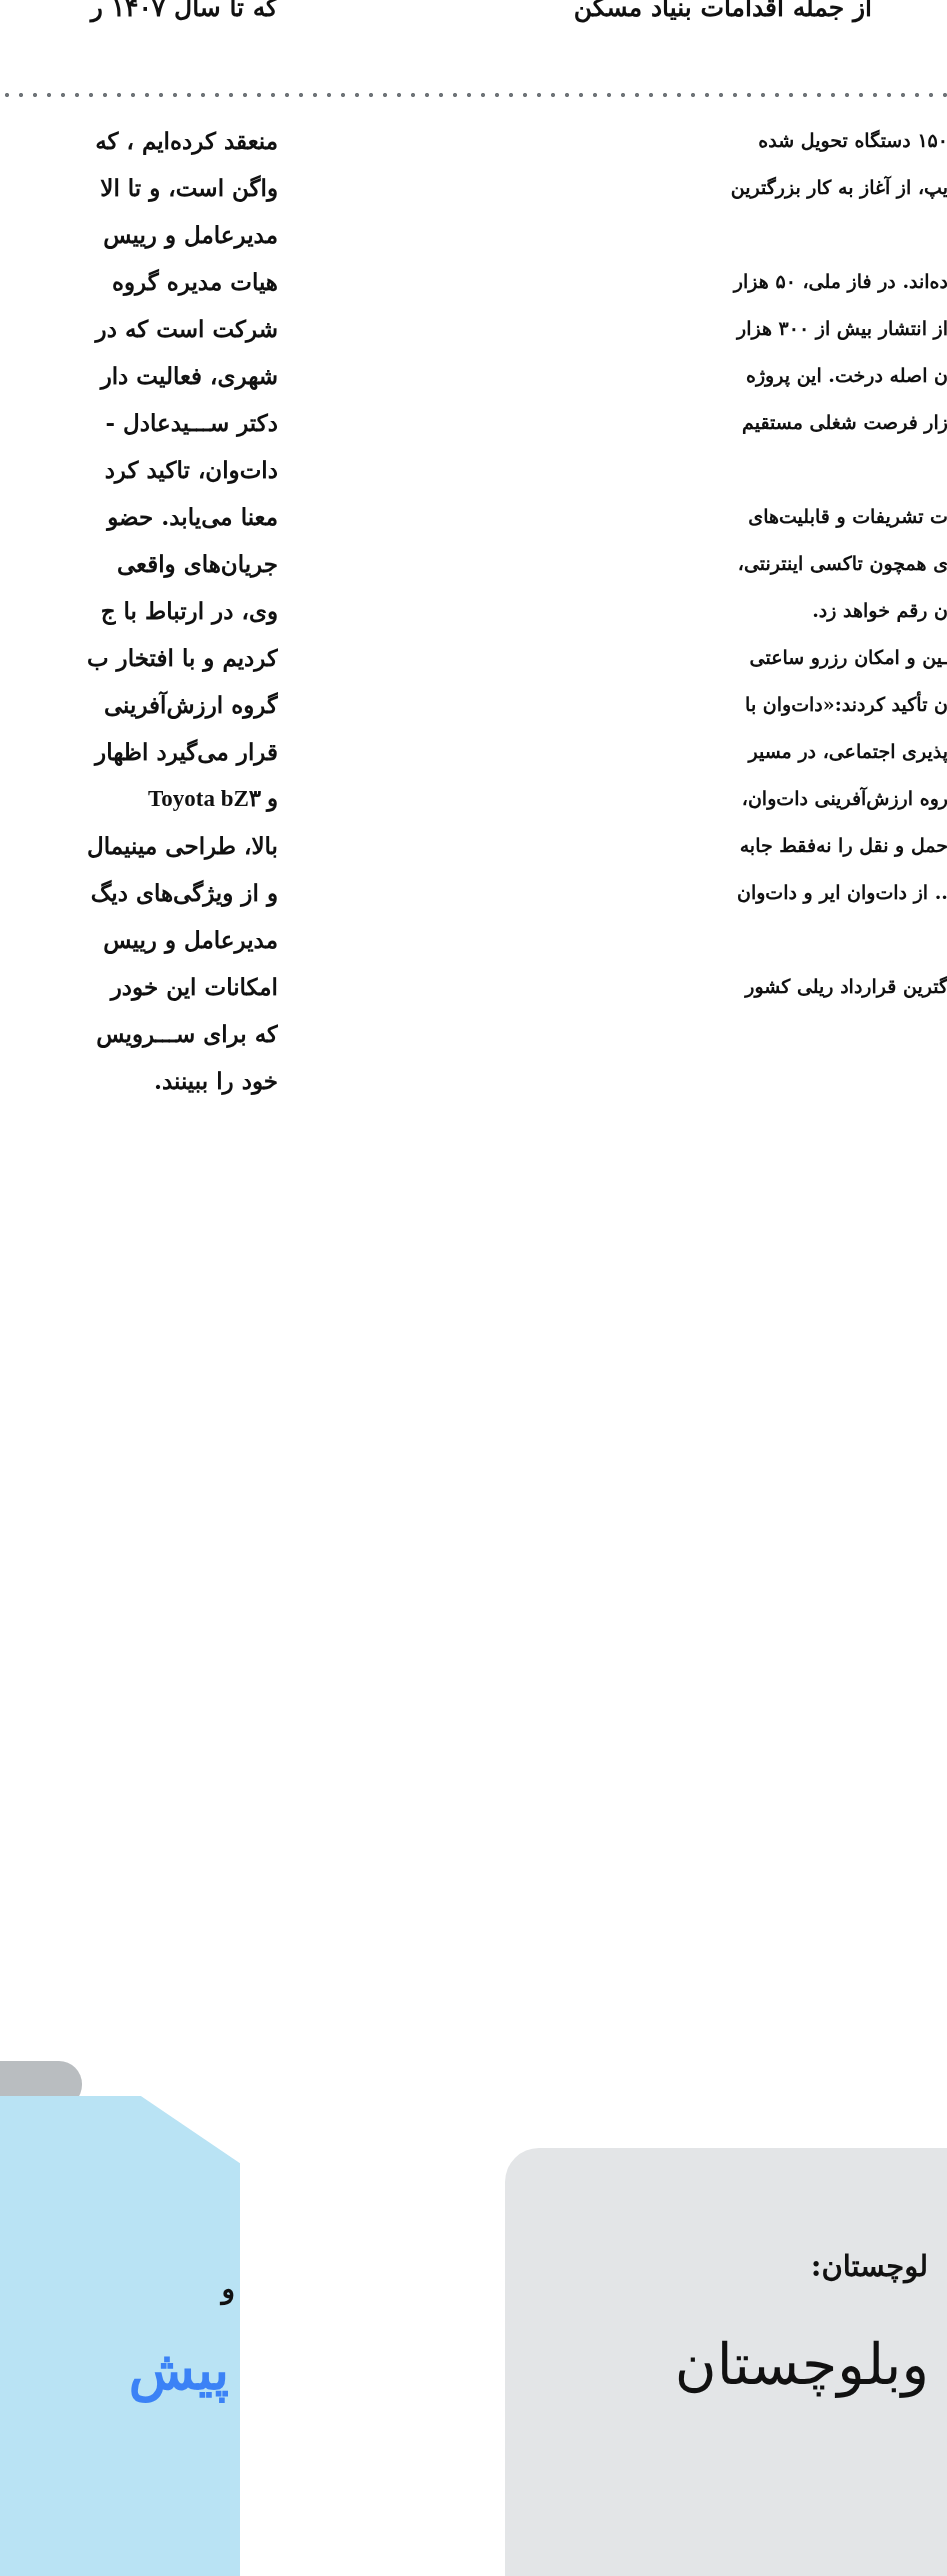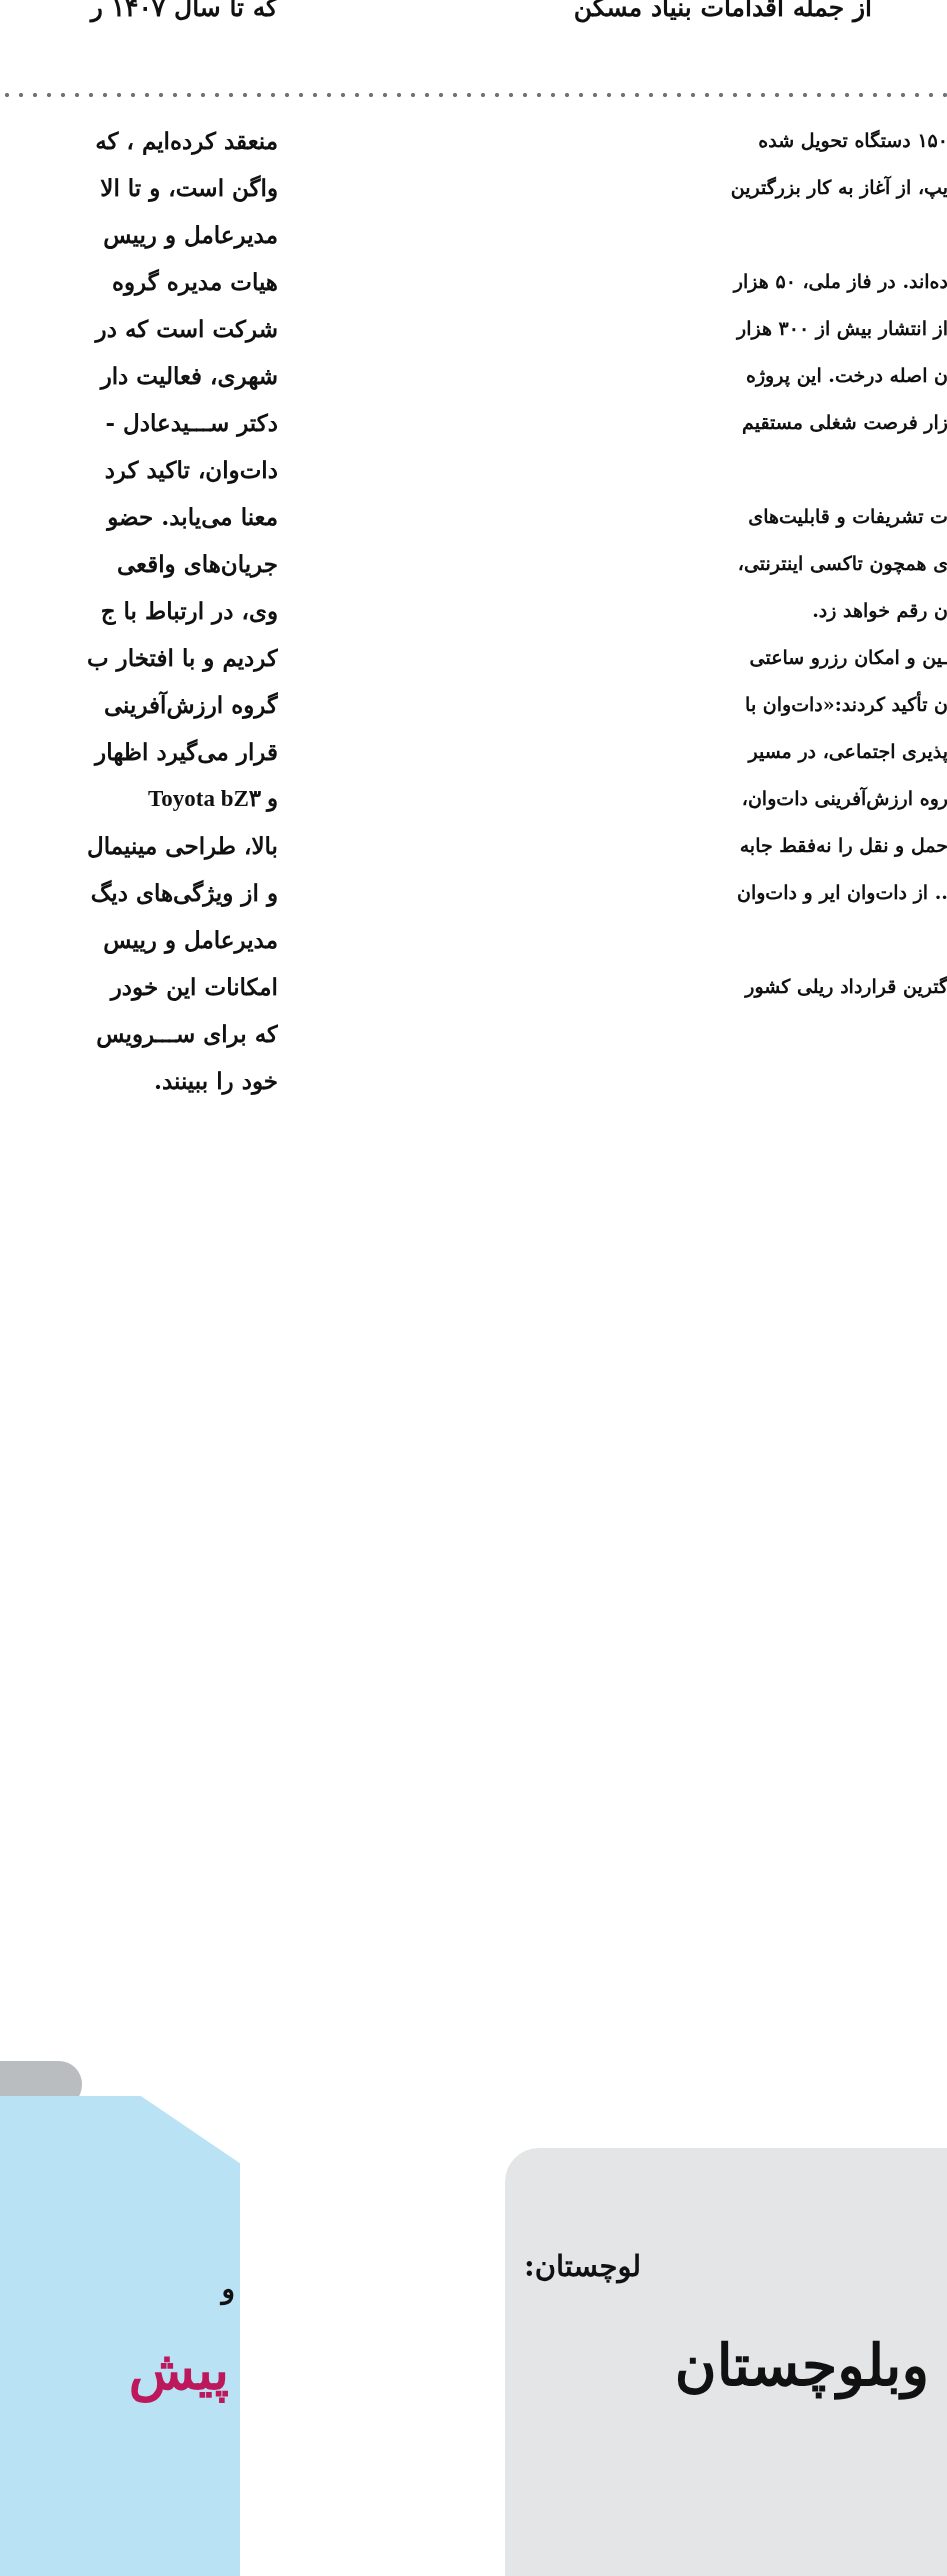"لوچستان:" #grey-head { text-align: left -> right }
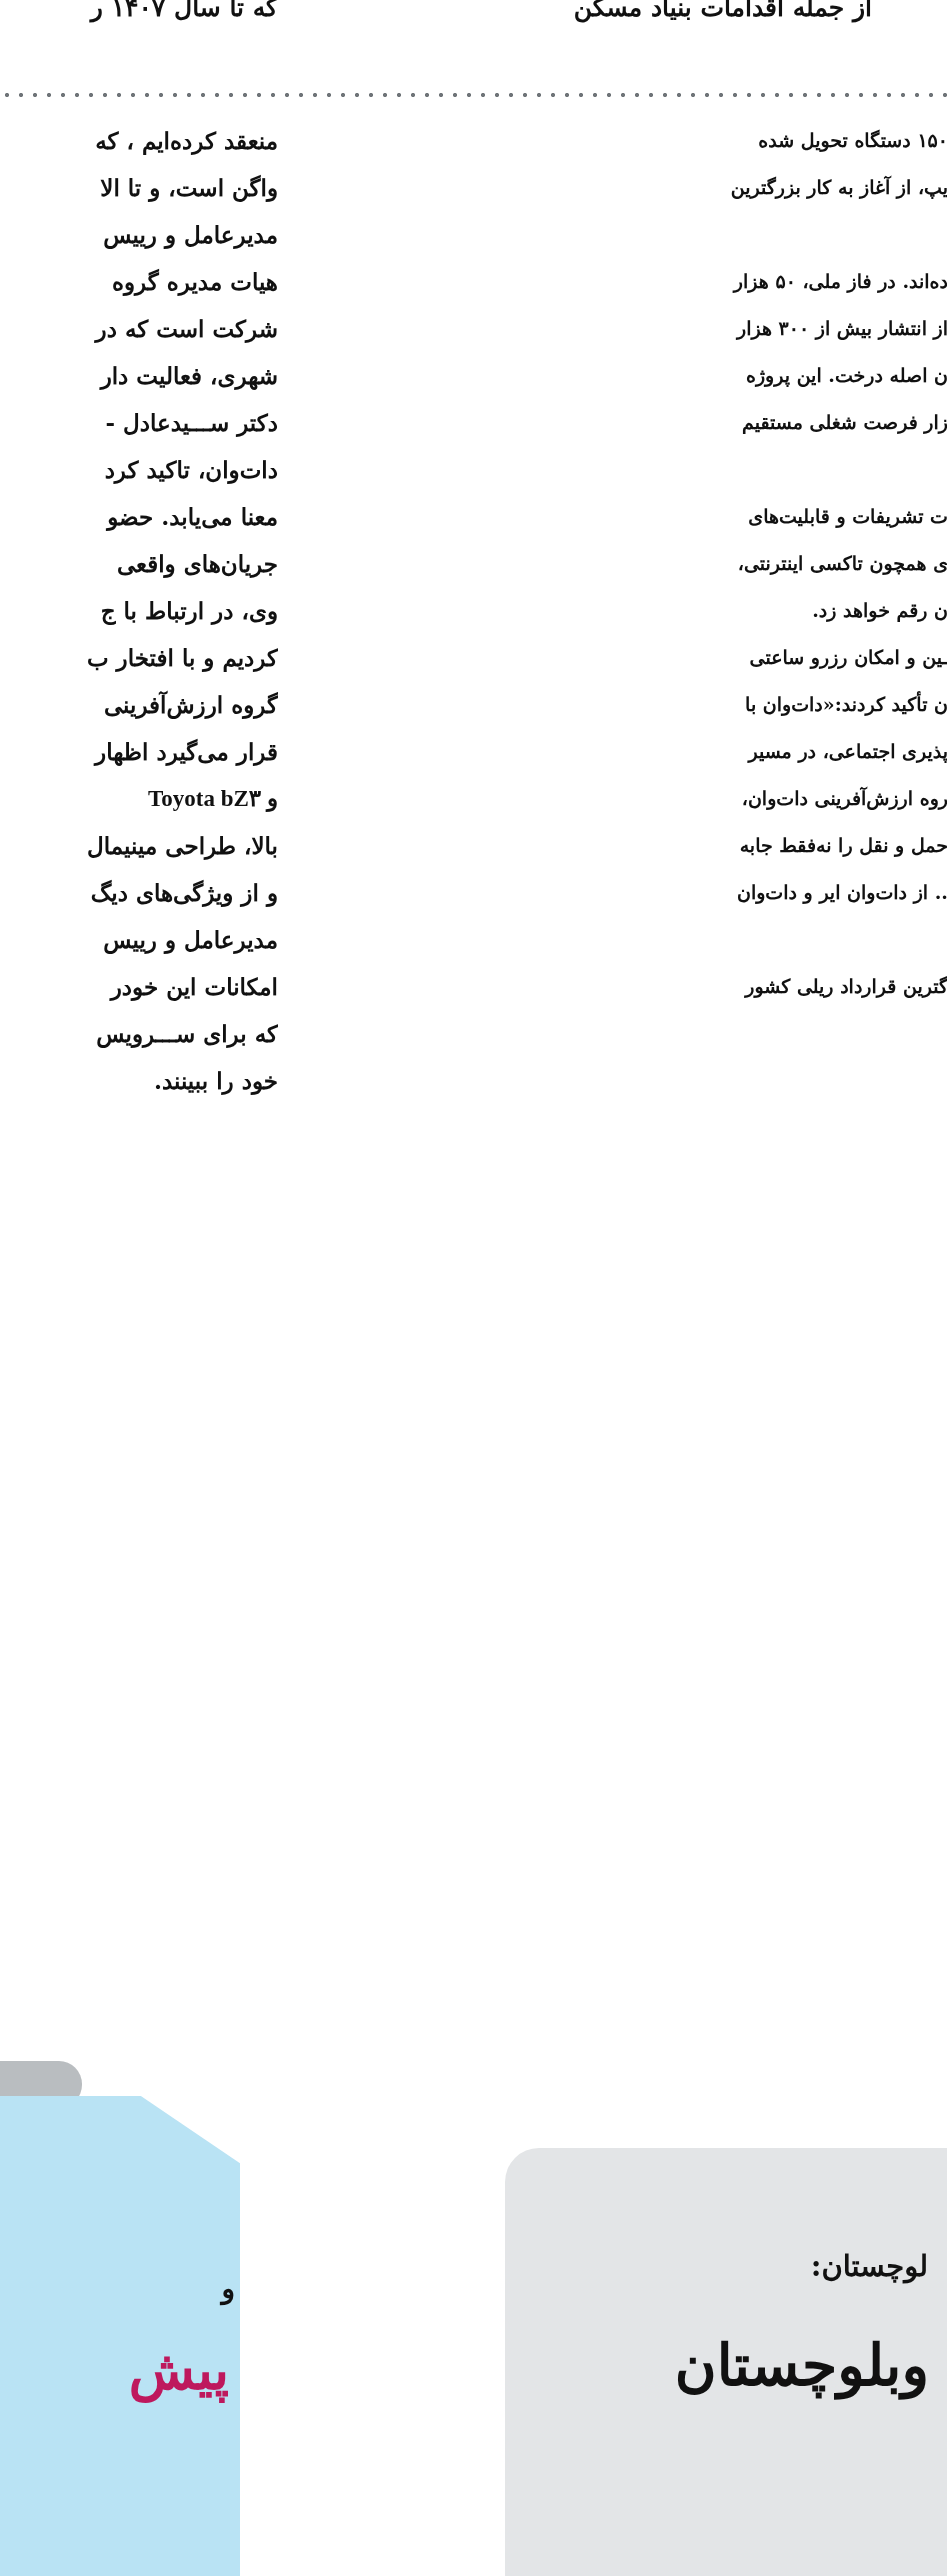"پیش" #cyan-title { color: #be185d -> #3b82f6 }
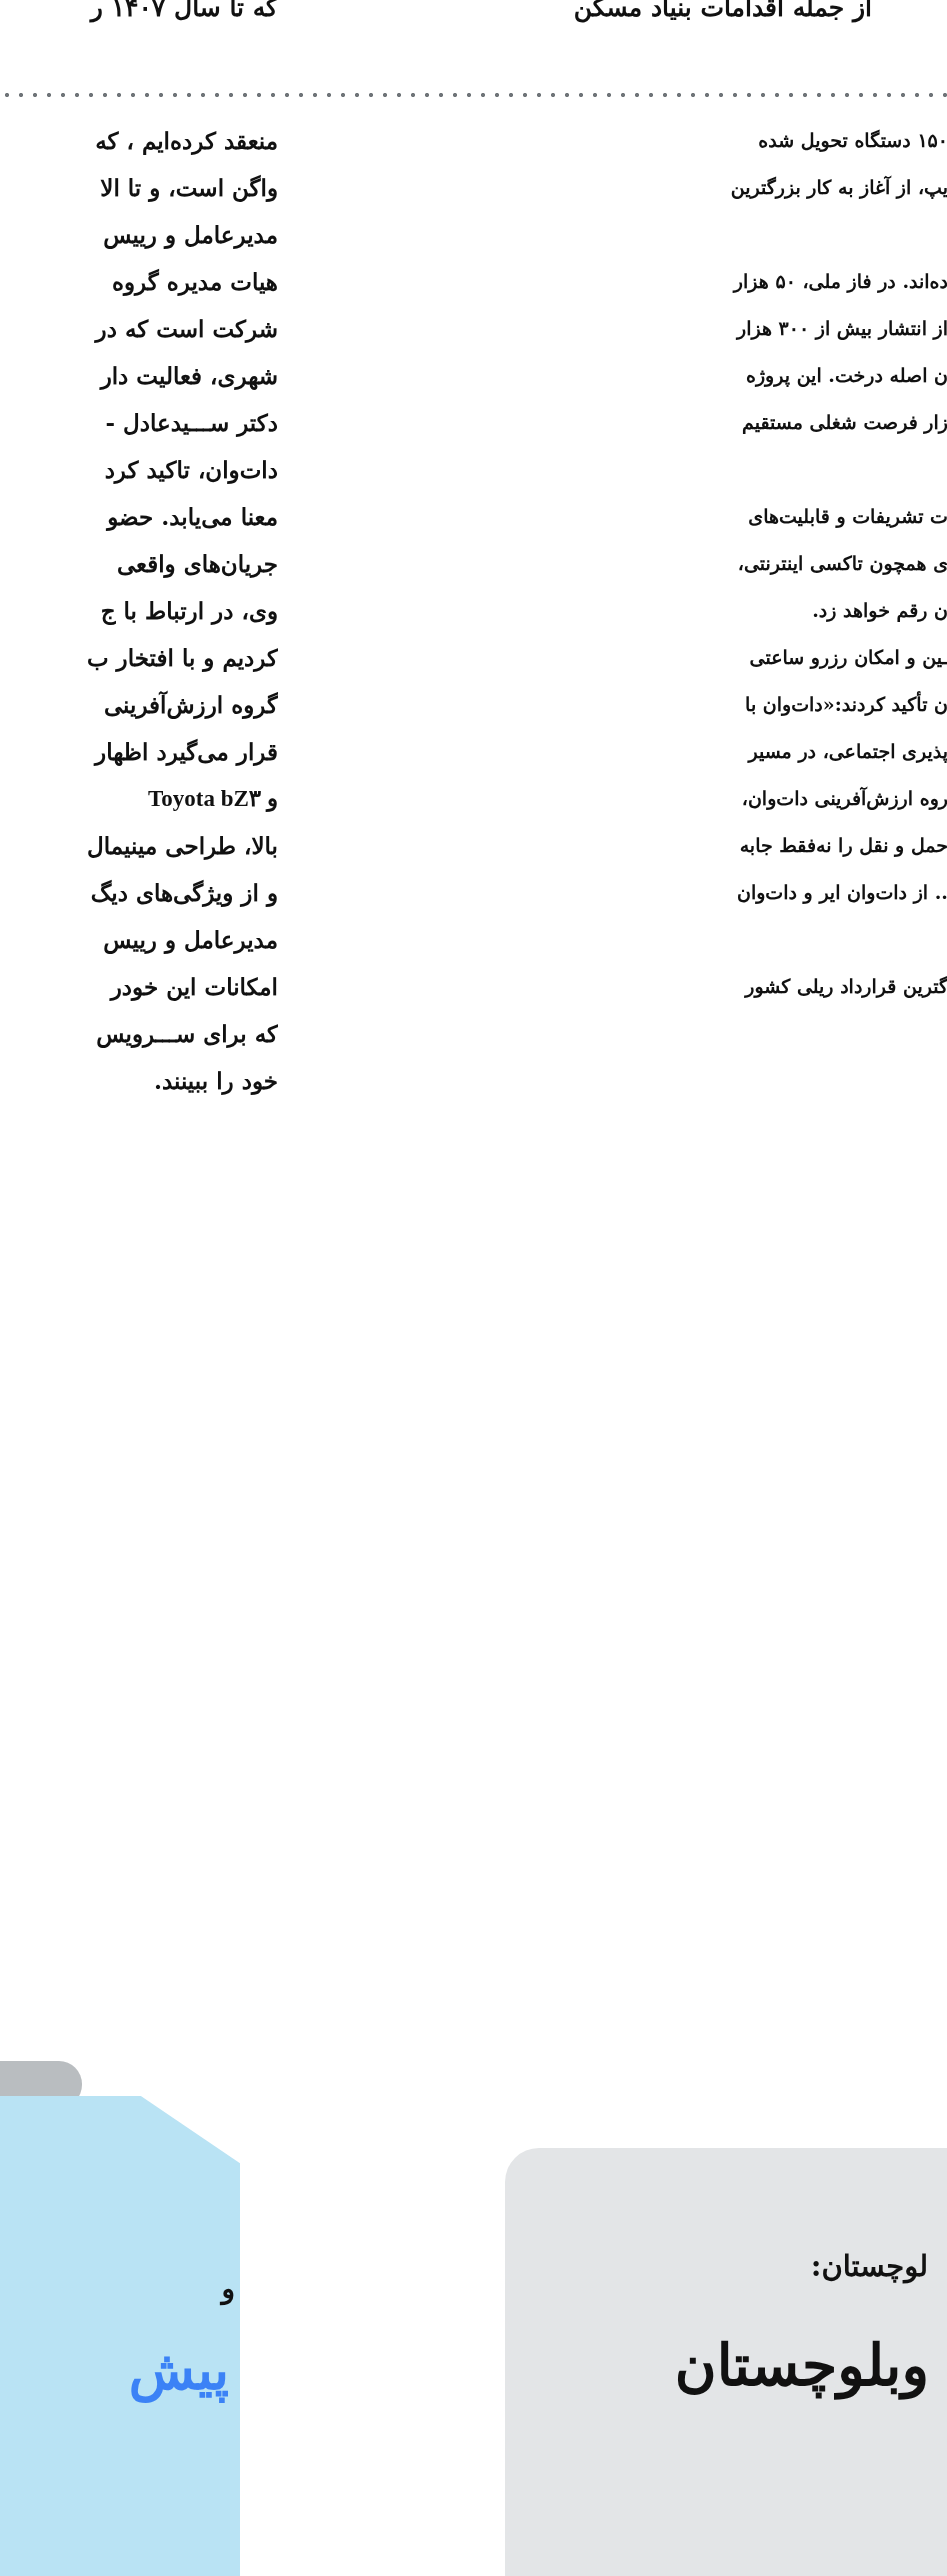"وبلوچستان" #grey-title { font-weight: 700 -> 400 }
